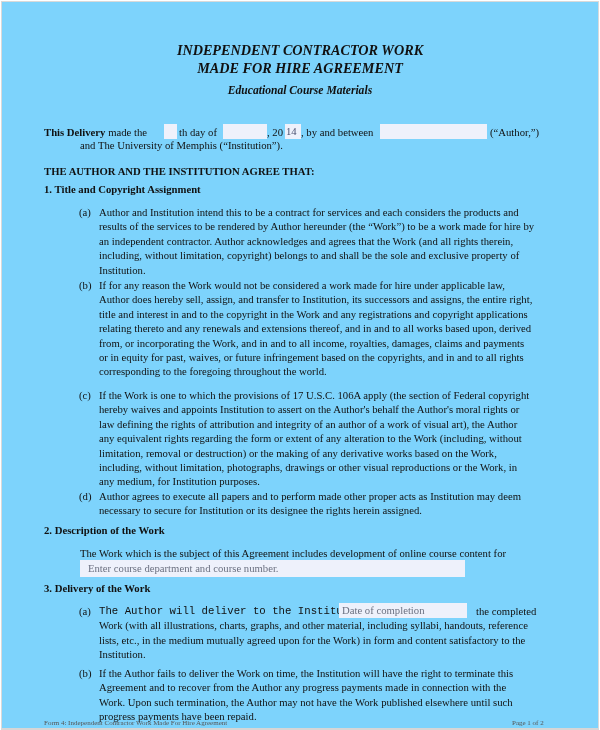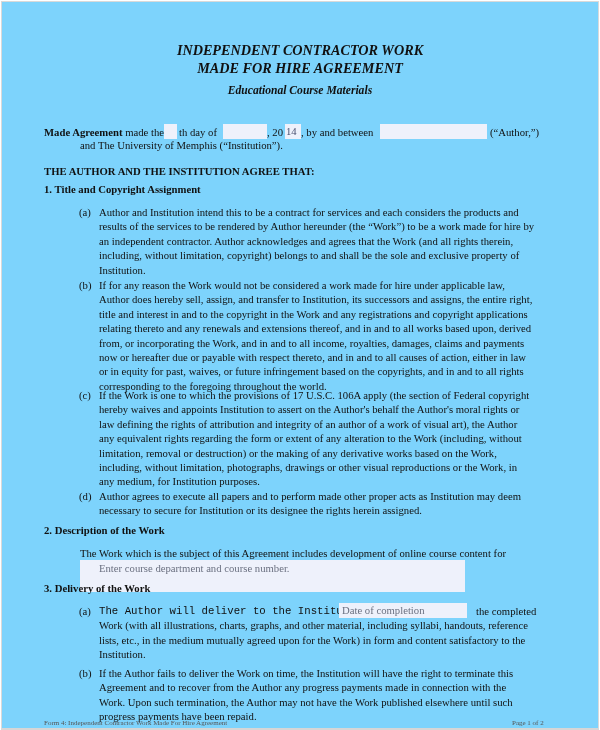"Made Agreement" span.bold { text: Made Agreement -> This Delivery }
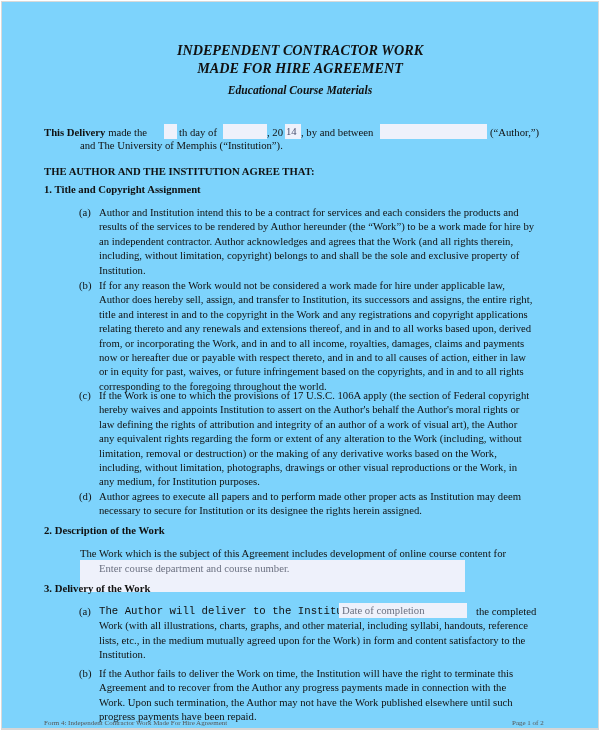"now or hereafter due or" div { html: <div>now or hereafter due or payable with respect thereto, and in and to all causes of action, either in law</div> -> none }
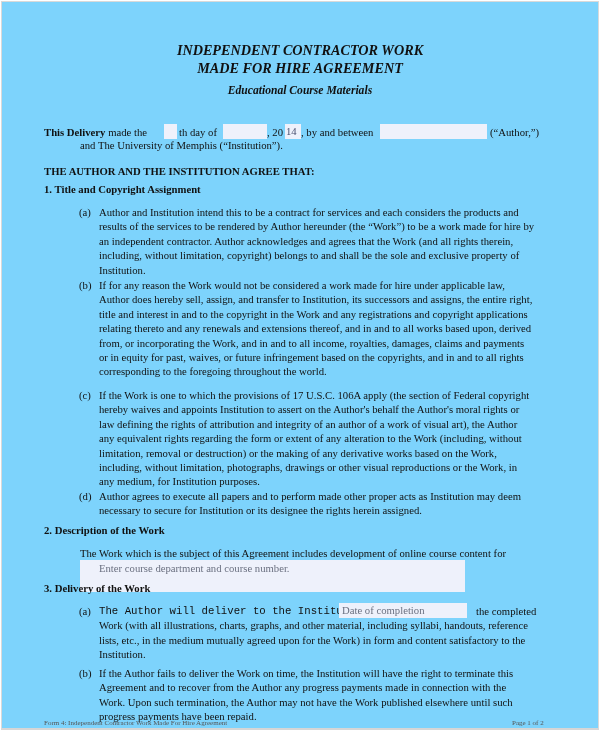"Enter course department and course" div.field { height: 32px -> 17px; padding-left: 19px -> 8px }
